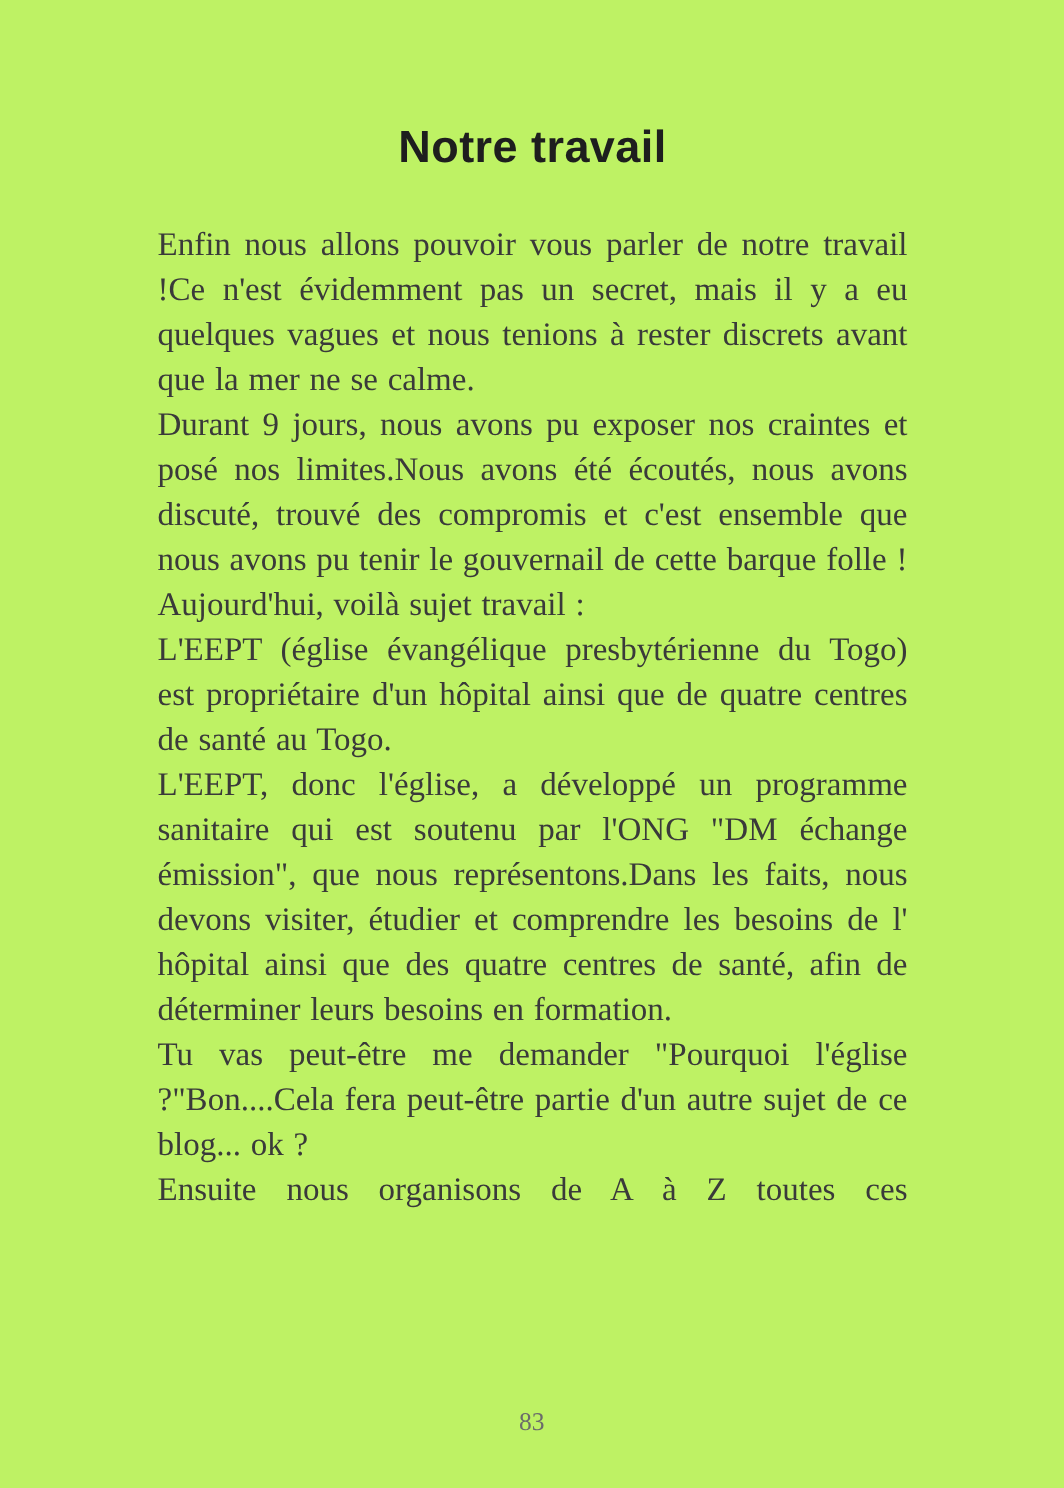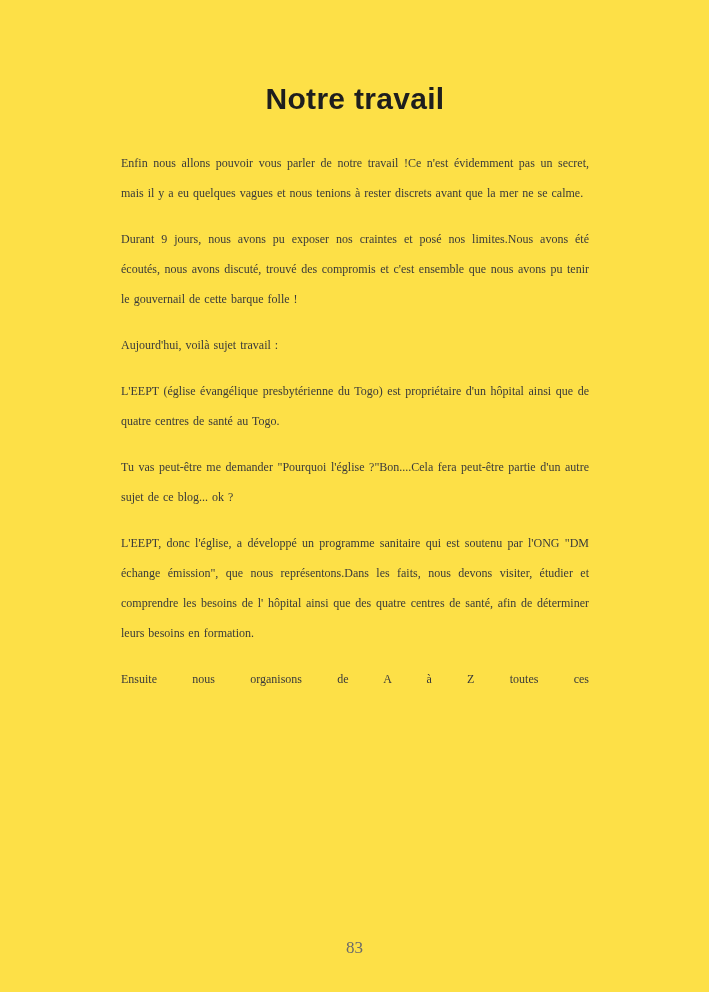"Notre travail" .page { background: #fde047 -> #bef264 }
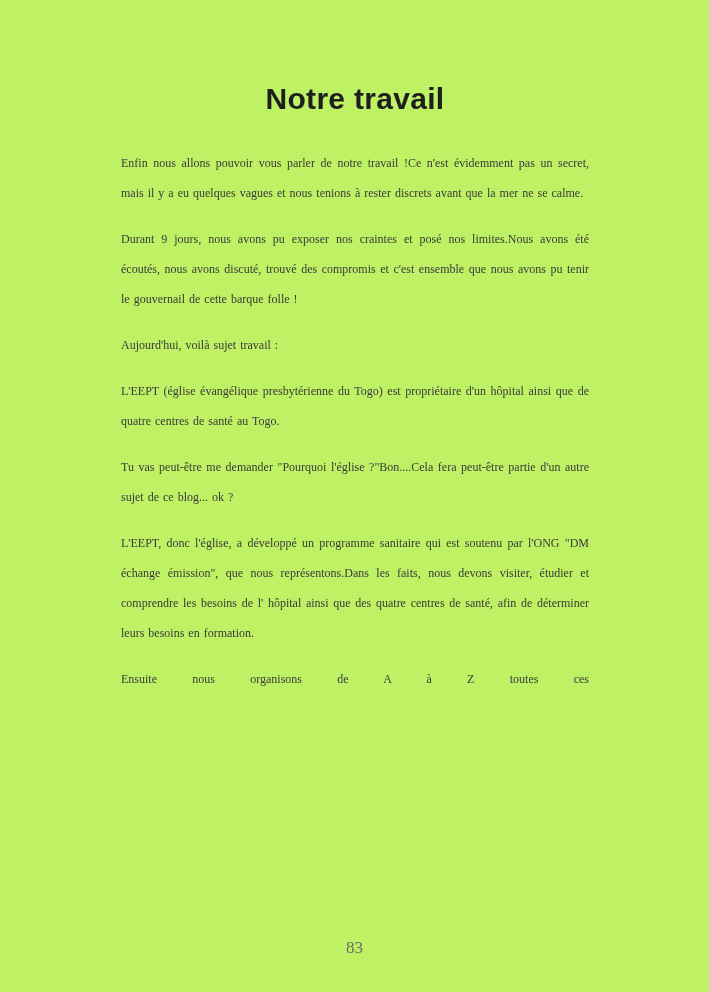"Enfin nous allons pouvoir vous" .body-text p { font-size: 12px -> 22px; margin: 16px -> 0 }
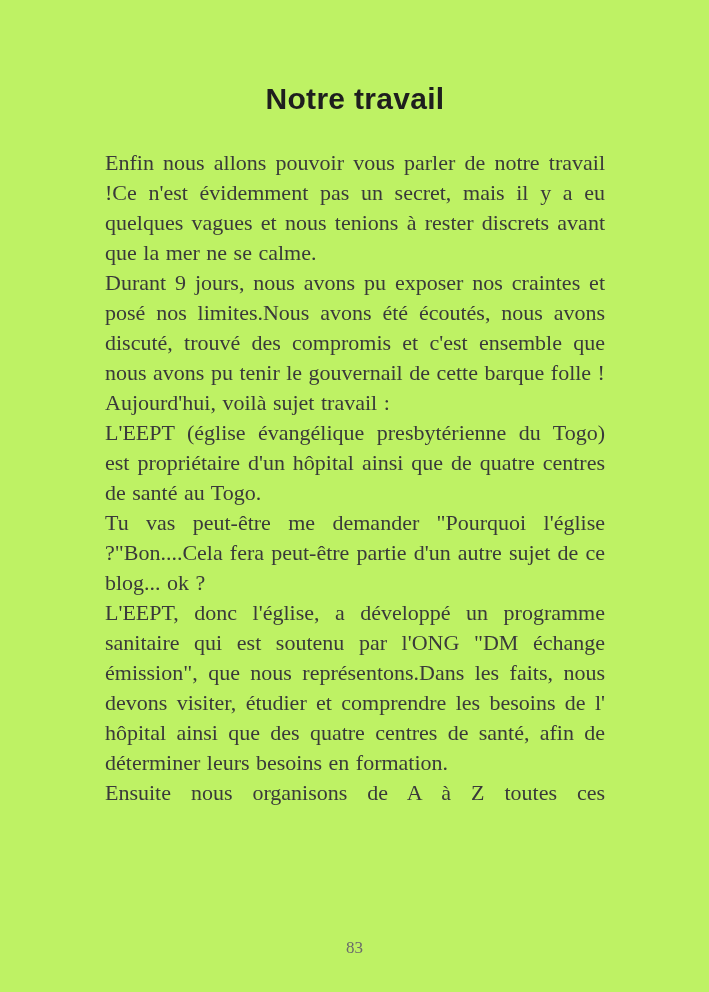"Tu vas peut-être me demander" p { order: before "L'EEPT, donc l'église, a développé" -> after "L'EEPT, donc l'église, a développé" }
